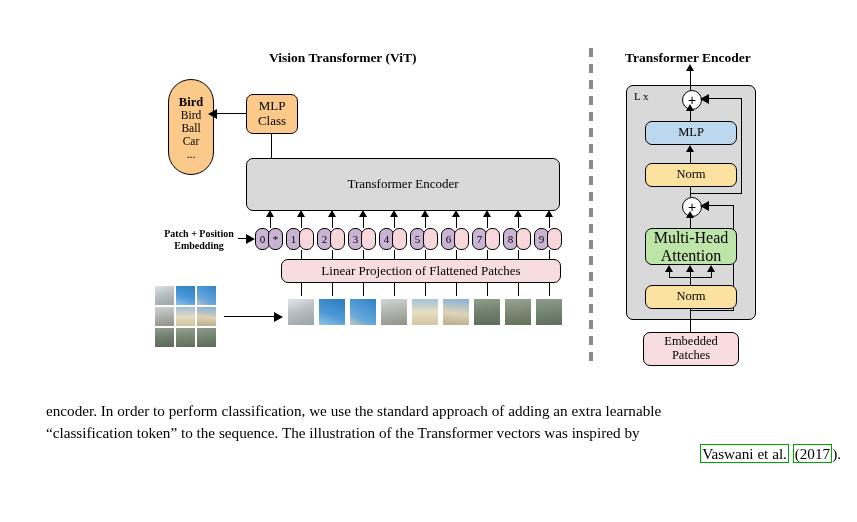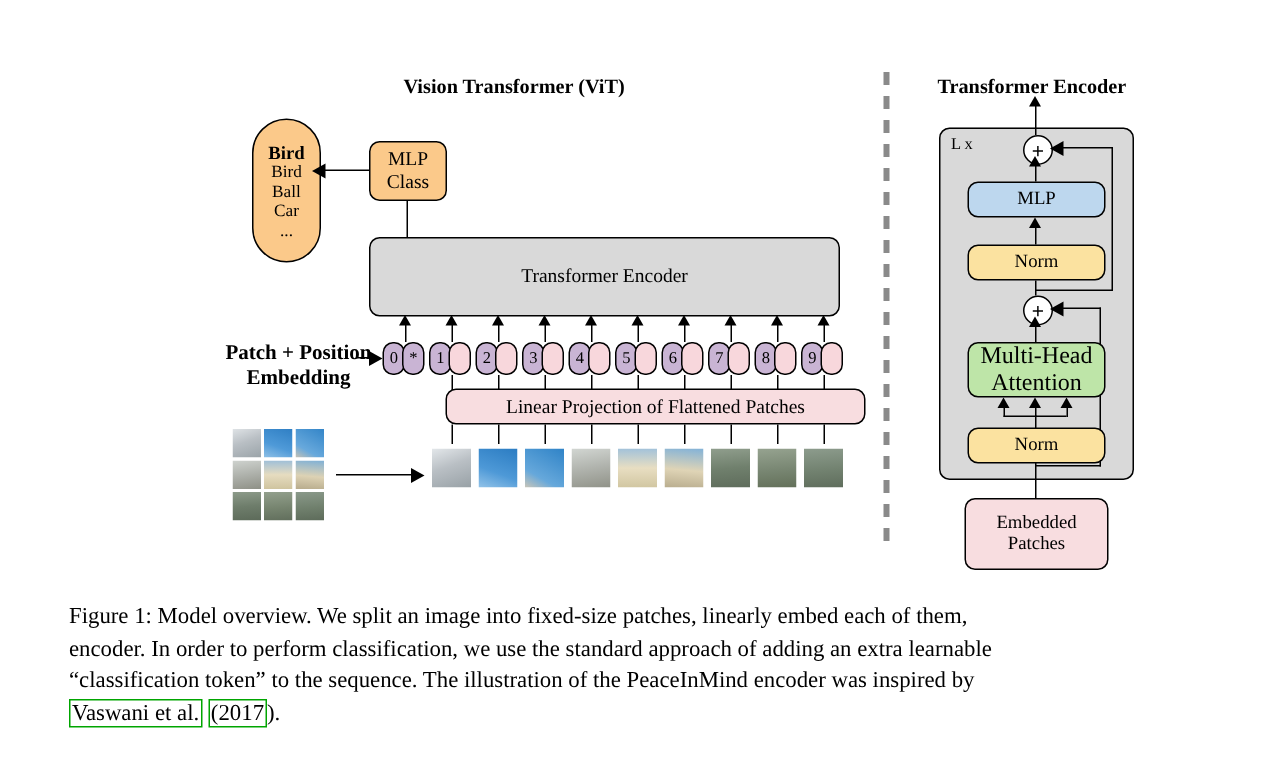"Patch + Position" #pp-label { font-size: 14px -> 10px }
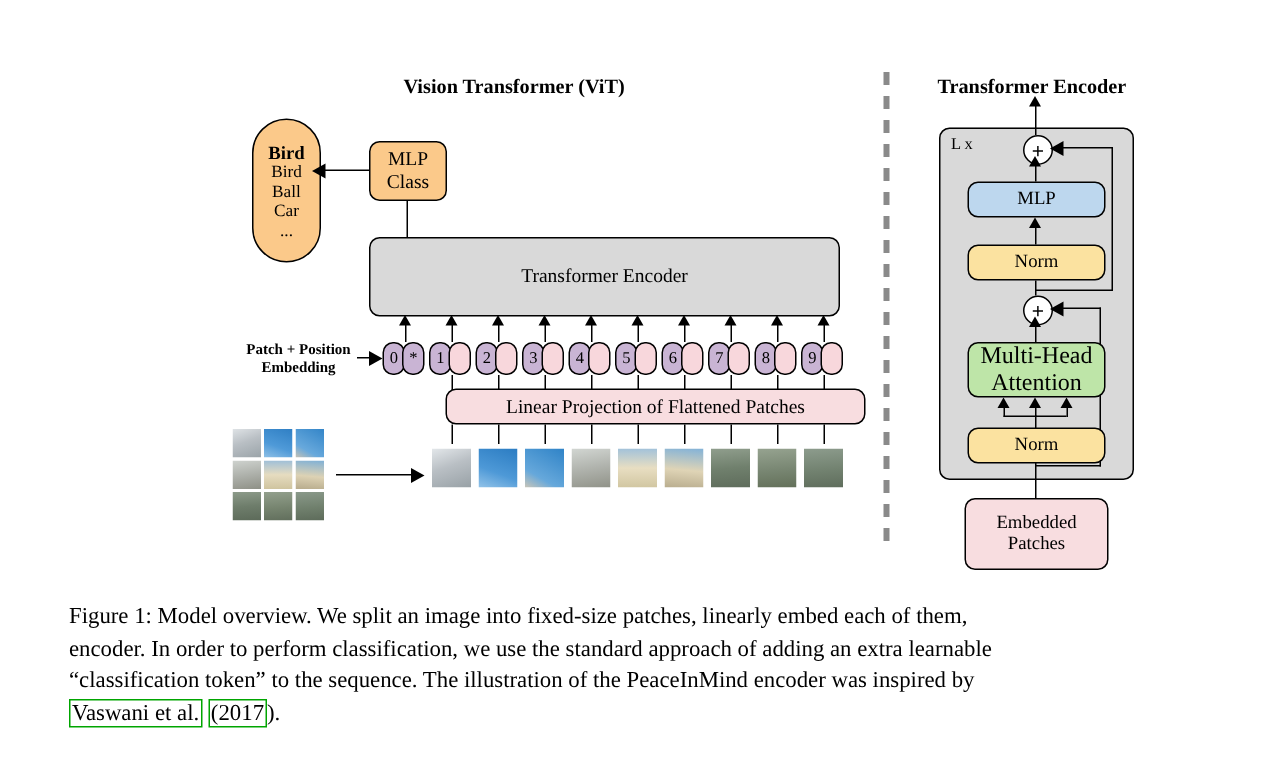"Linear Projection of Flattened Patches" #linproj { margin-left: 16px -> none }
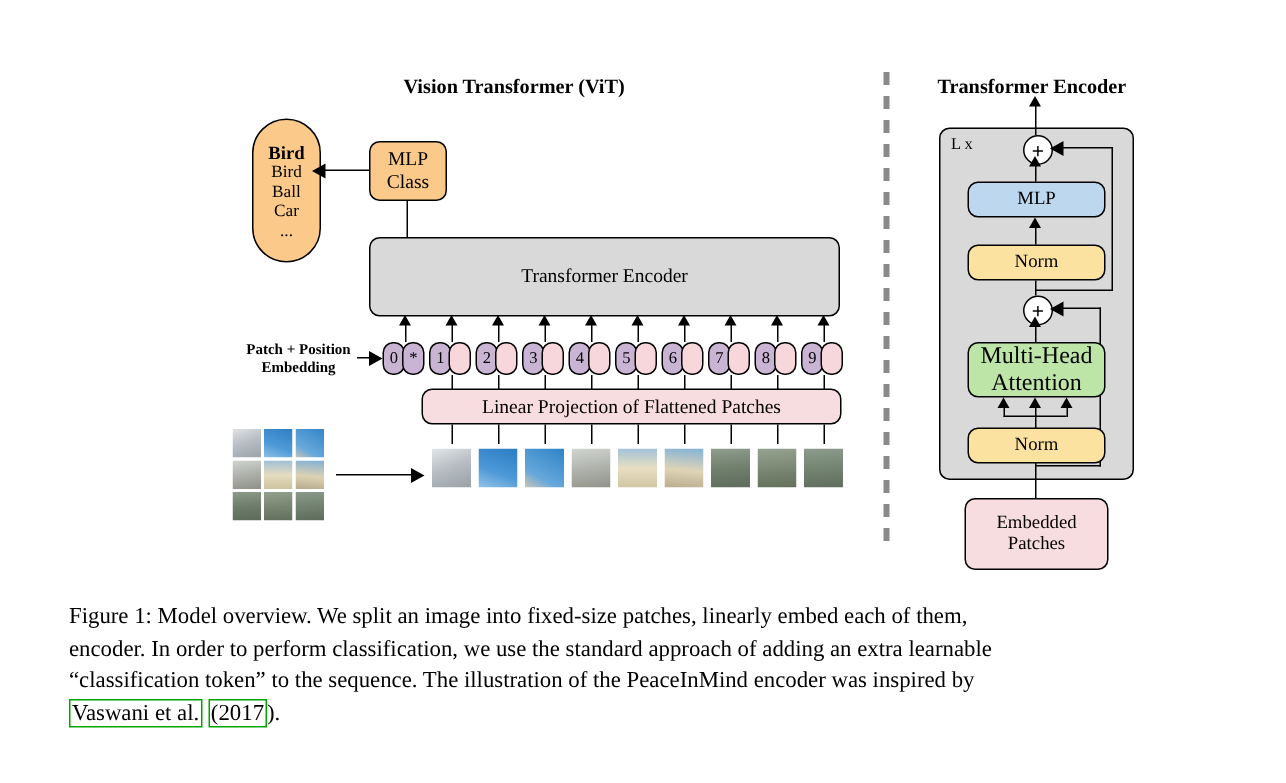"Embedded" #blk-emb { height: 48px -> 34px }
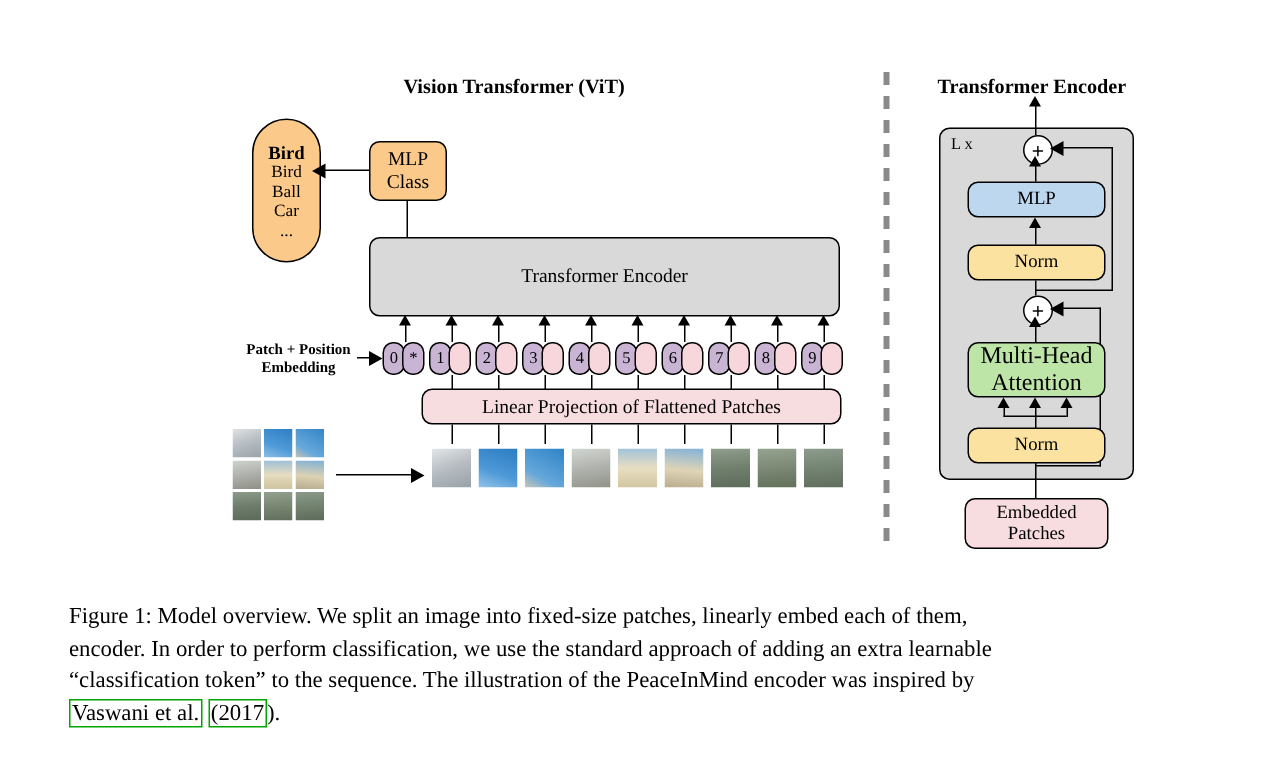"Figure 1: Model overview. We" div { html: <div>Figure 1: Model overview. We split an image into fixed-size patches, linearly embed each of them,</div> -> none }
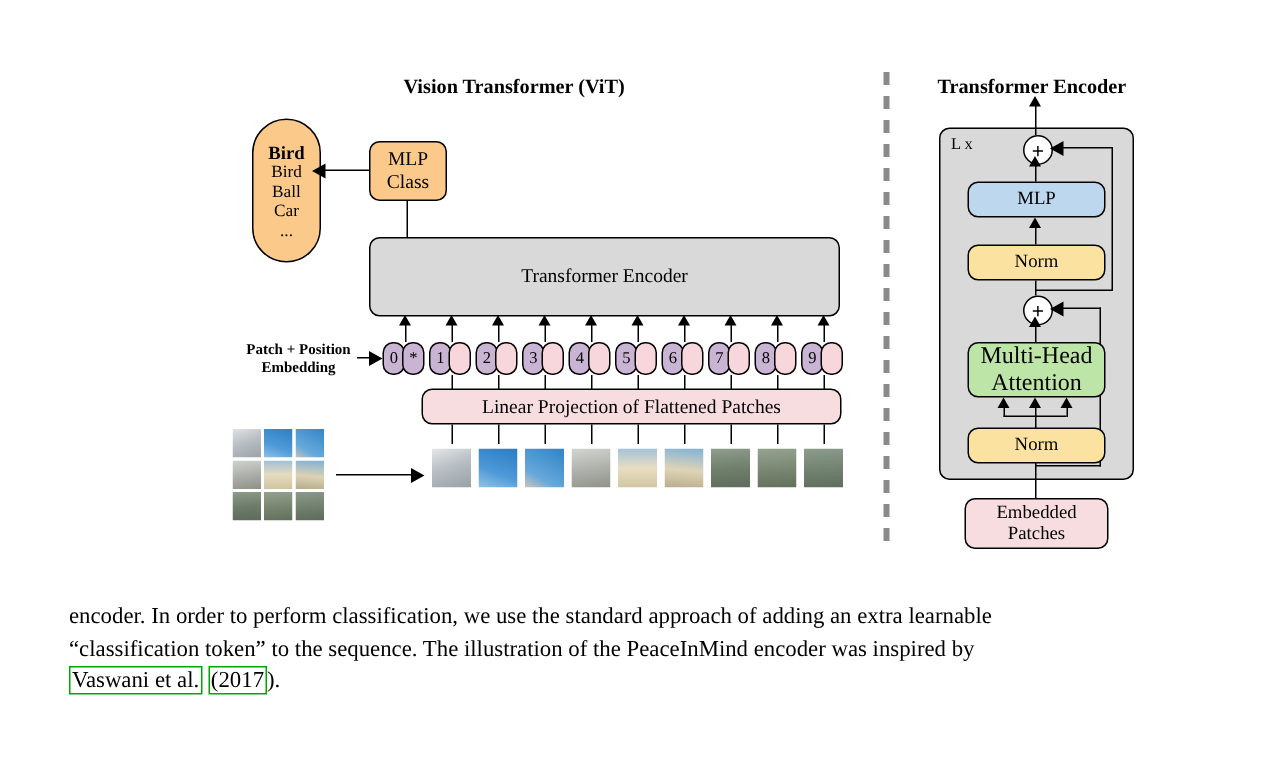"“classification token” to the sequence." div { text: PeaceInMind encoder -> Transformer vectors }
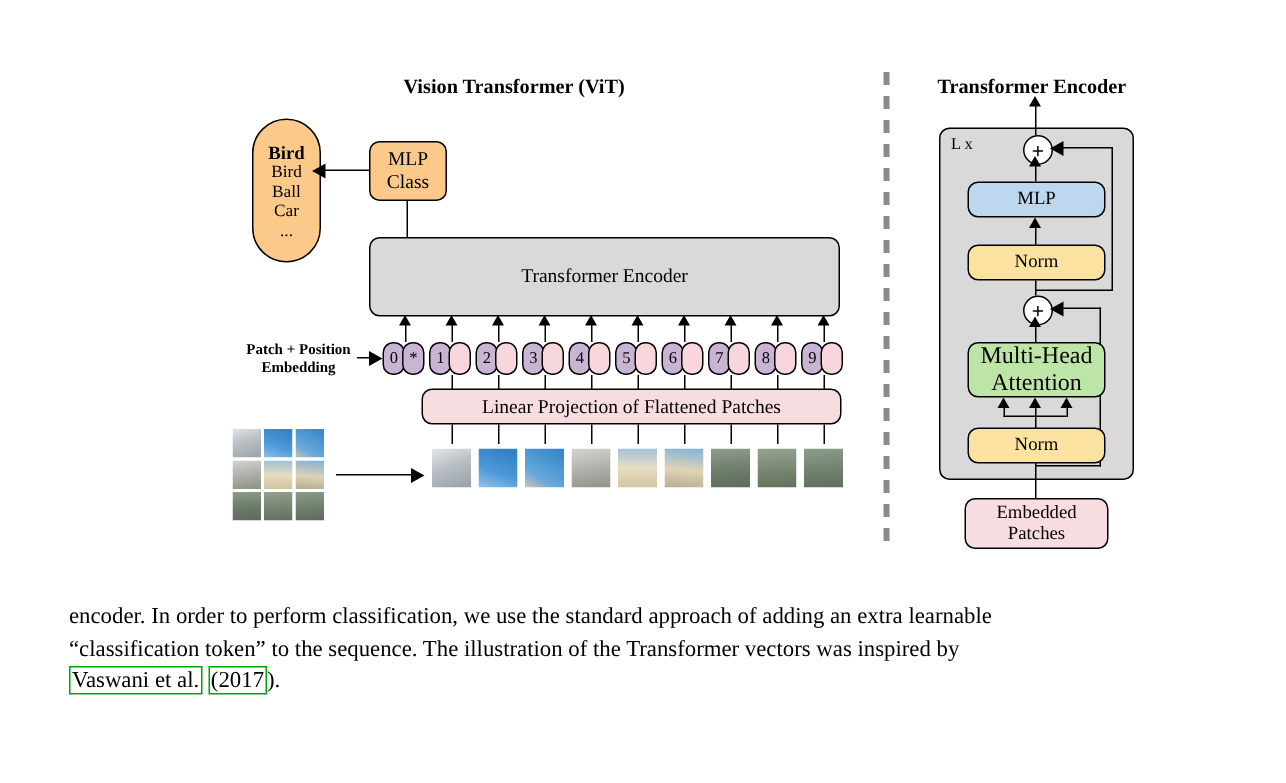"Vaswani et al. (2017)." #caption .lastline { text-align: left -> right }
